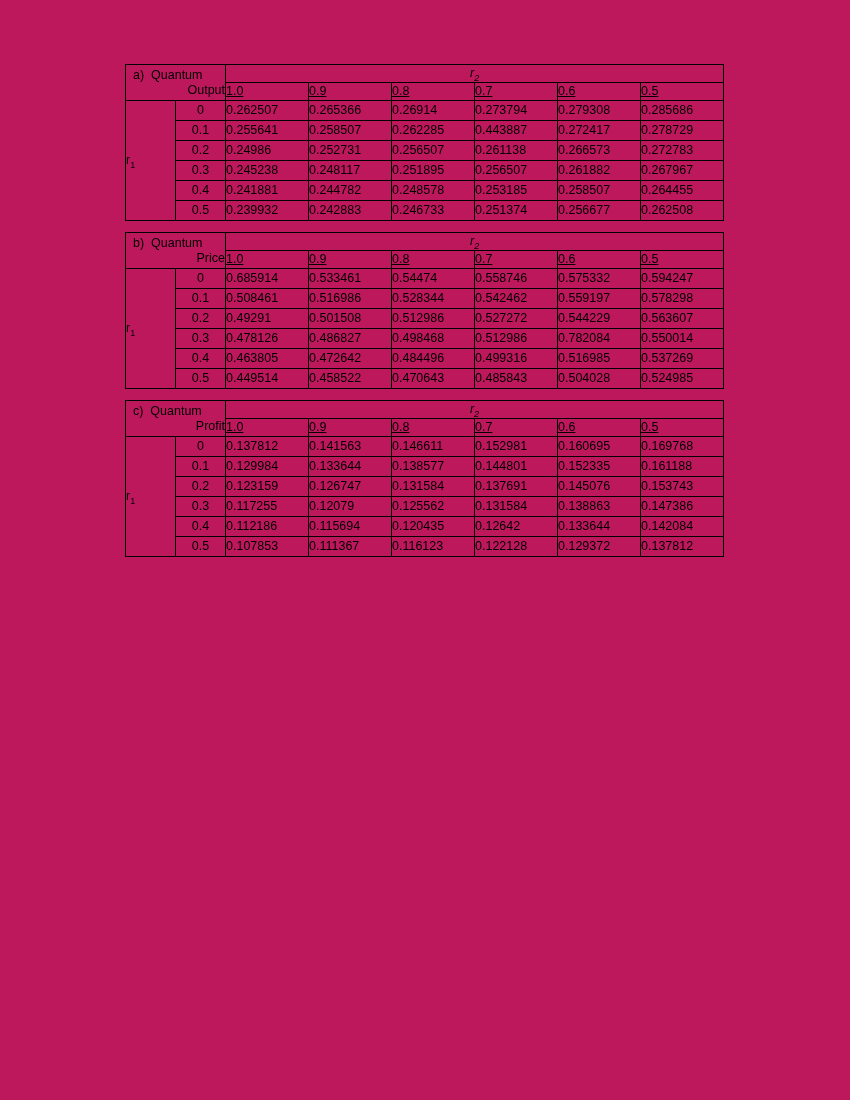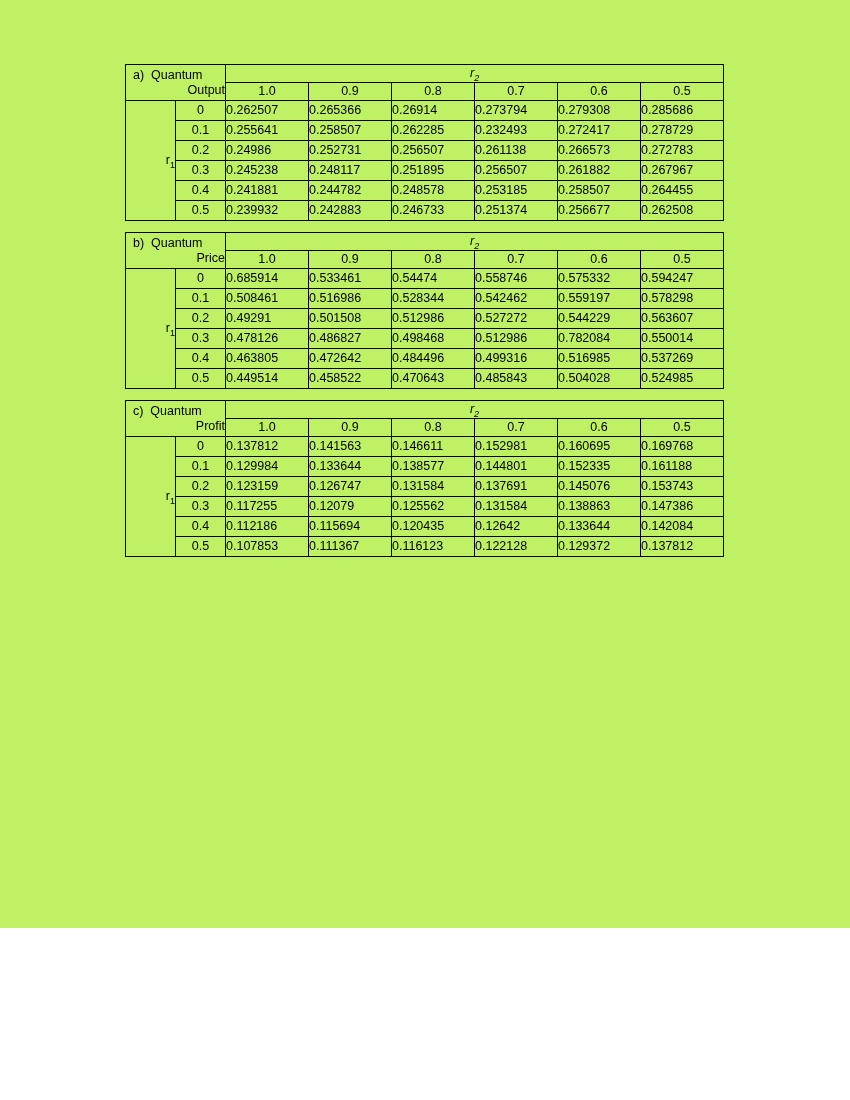"a) Quantum" .page { background: #bef264 -> #be185d; height: 928px -> 1100px }
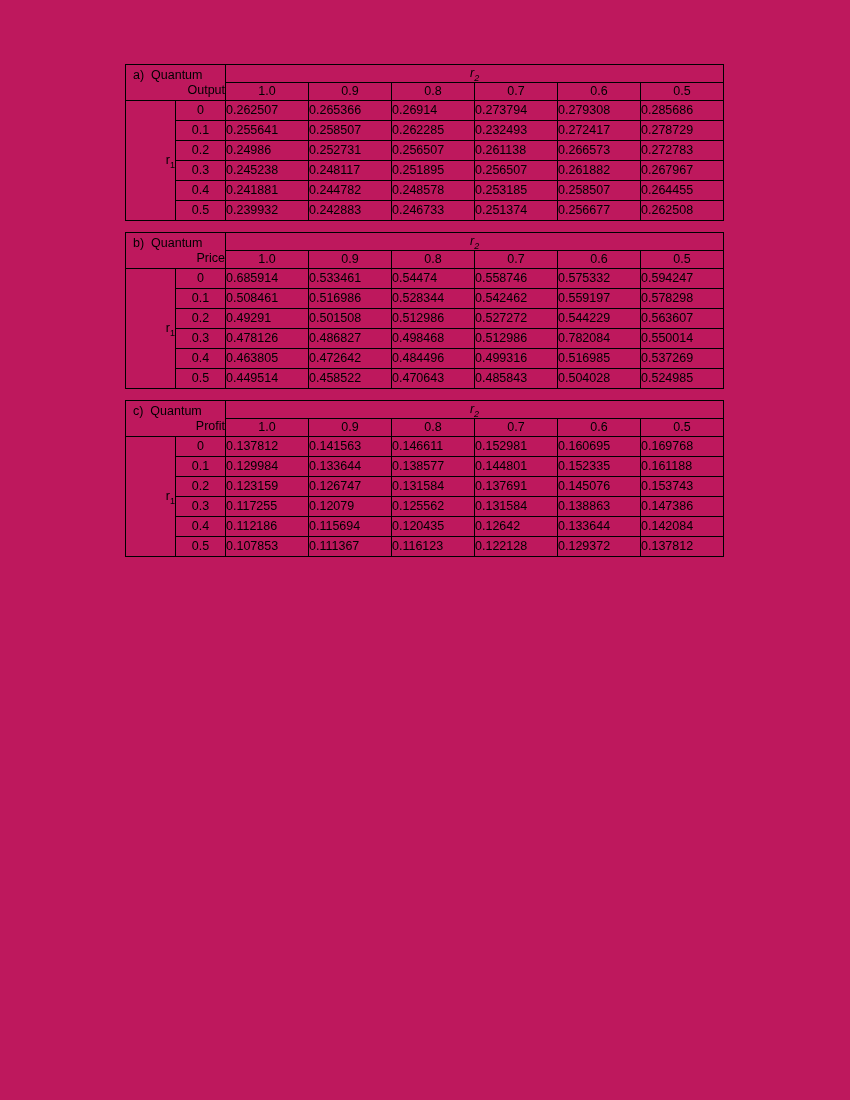"1.0" td.col-header-cell { text-align: center -> none; text-decoration: none -> underline }
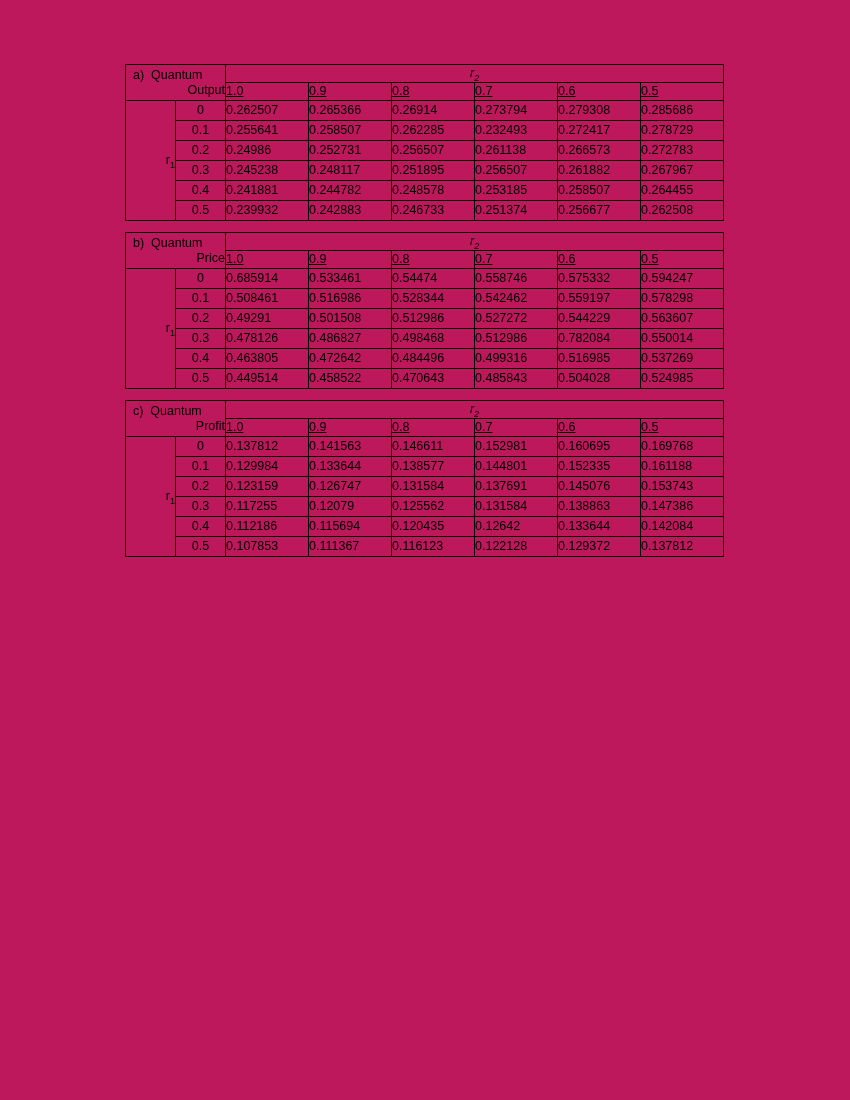"0.232493" td.data-cell { text: 0.232493 -> 0.443887 }
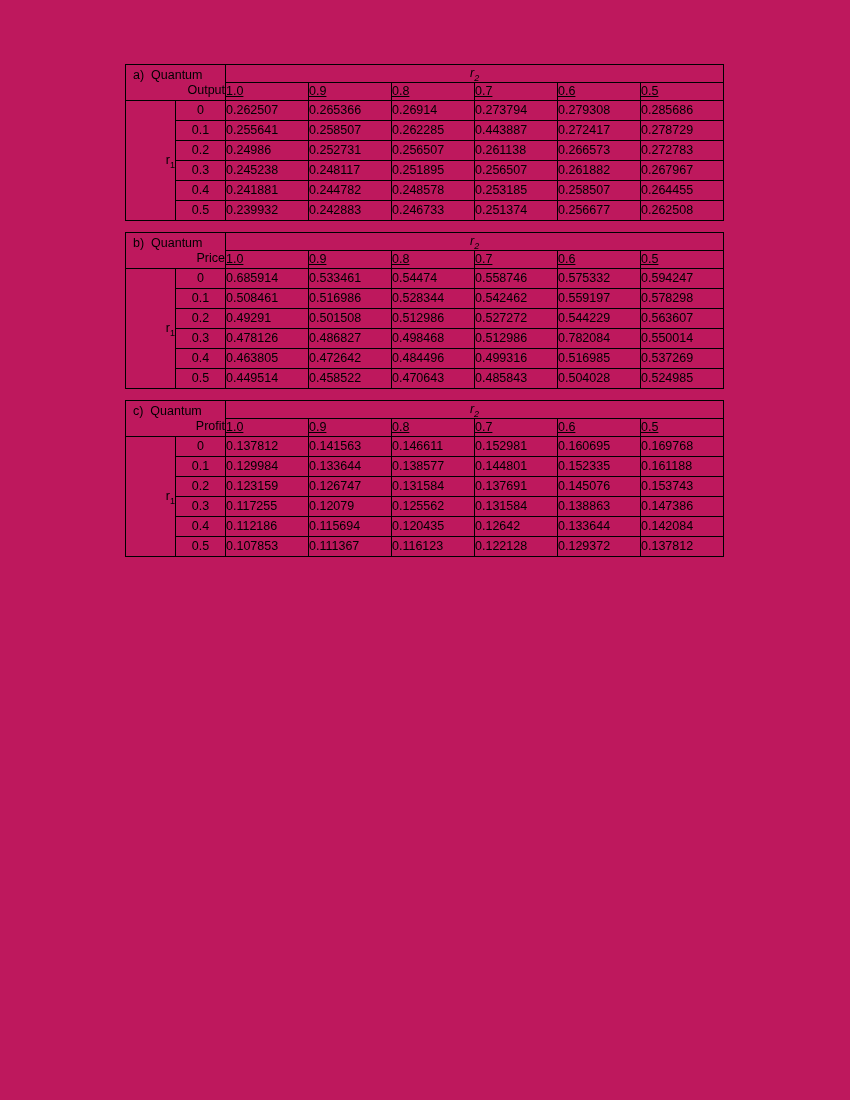"r1" td.row-axis-cell { text-align: right -> left }
